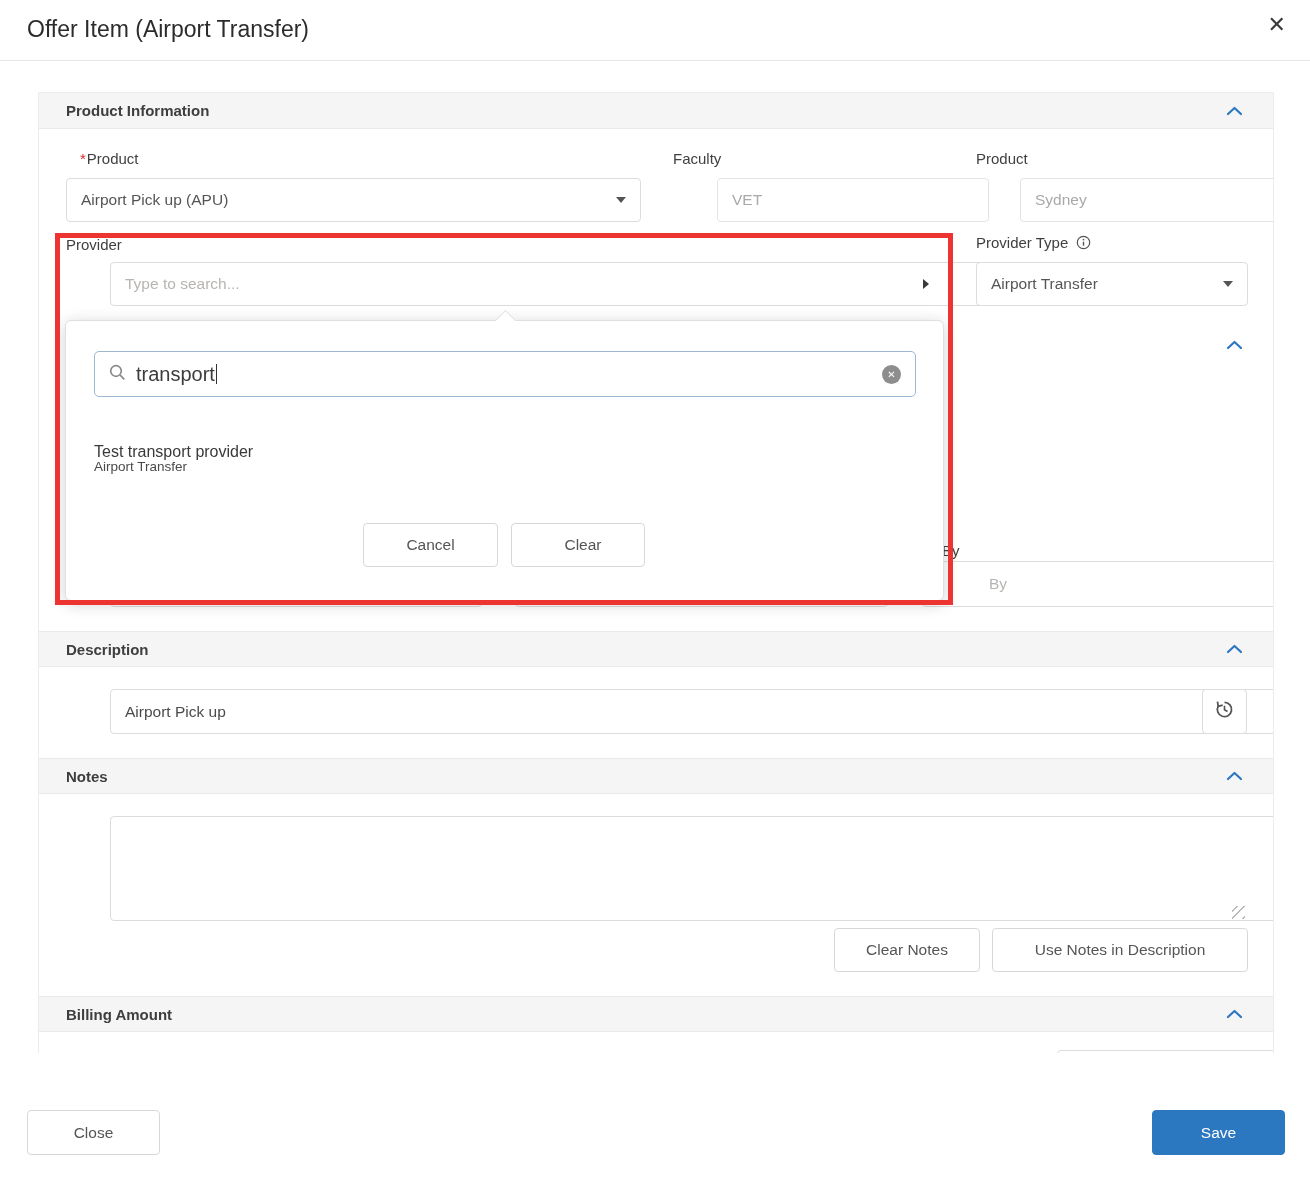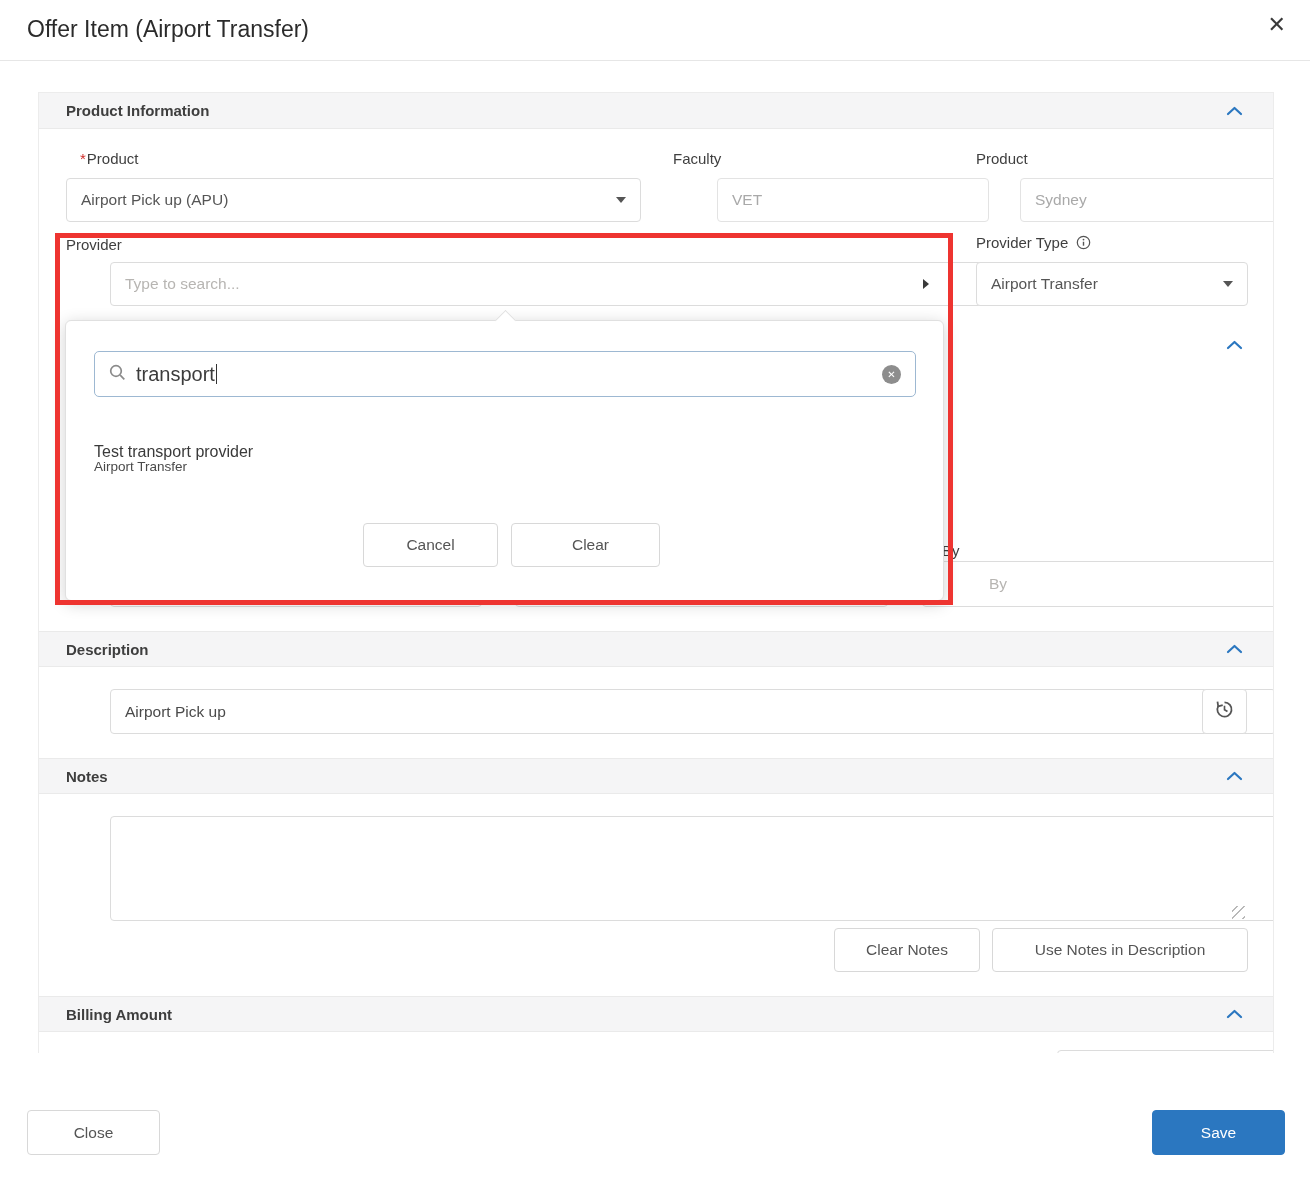"Clear" button.abs { width: 149px -> 134px }
